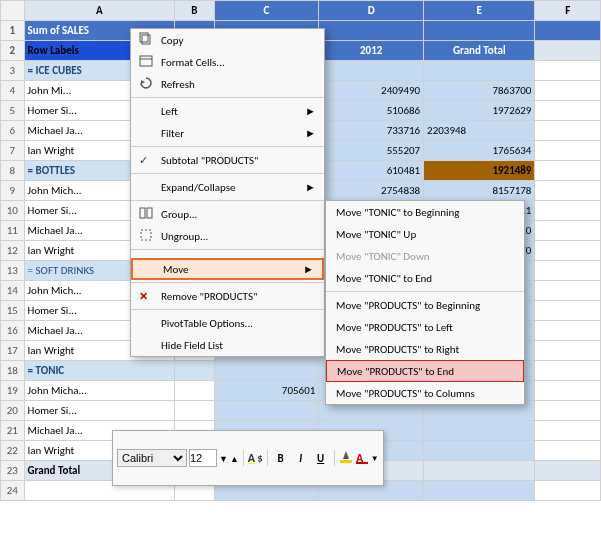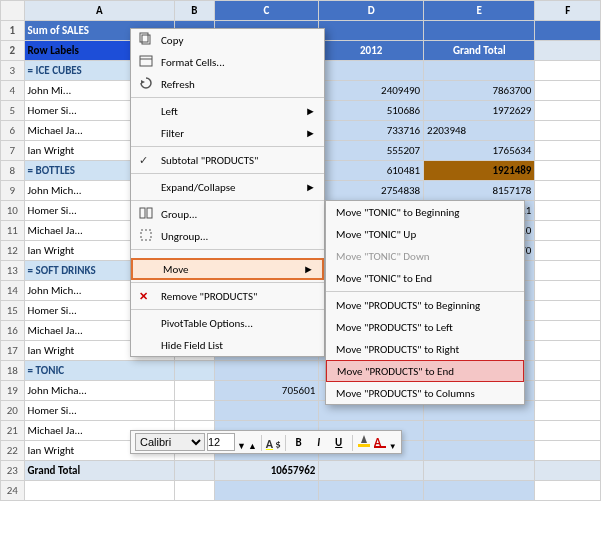"= SOFT DRINKS" .group-header-soft { font-weight: bold -> normal }
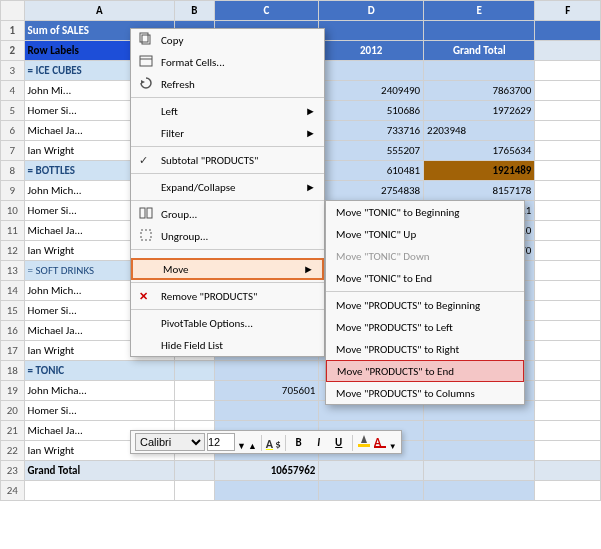"Calibri" .mini-toolbar { align-items: flex-end -> center; left: 130px -> 112px; padding: 2px 4px -> 18px 4px }
